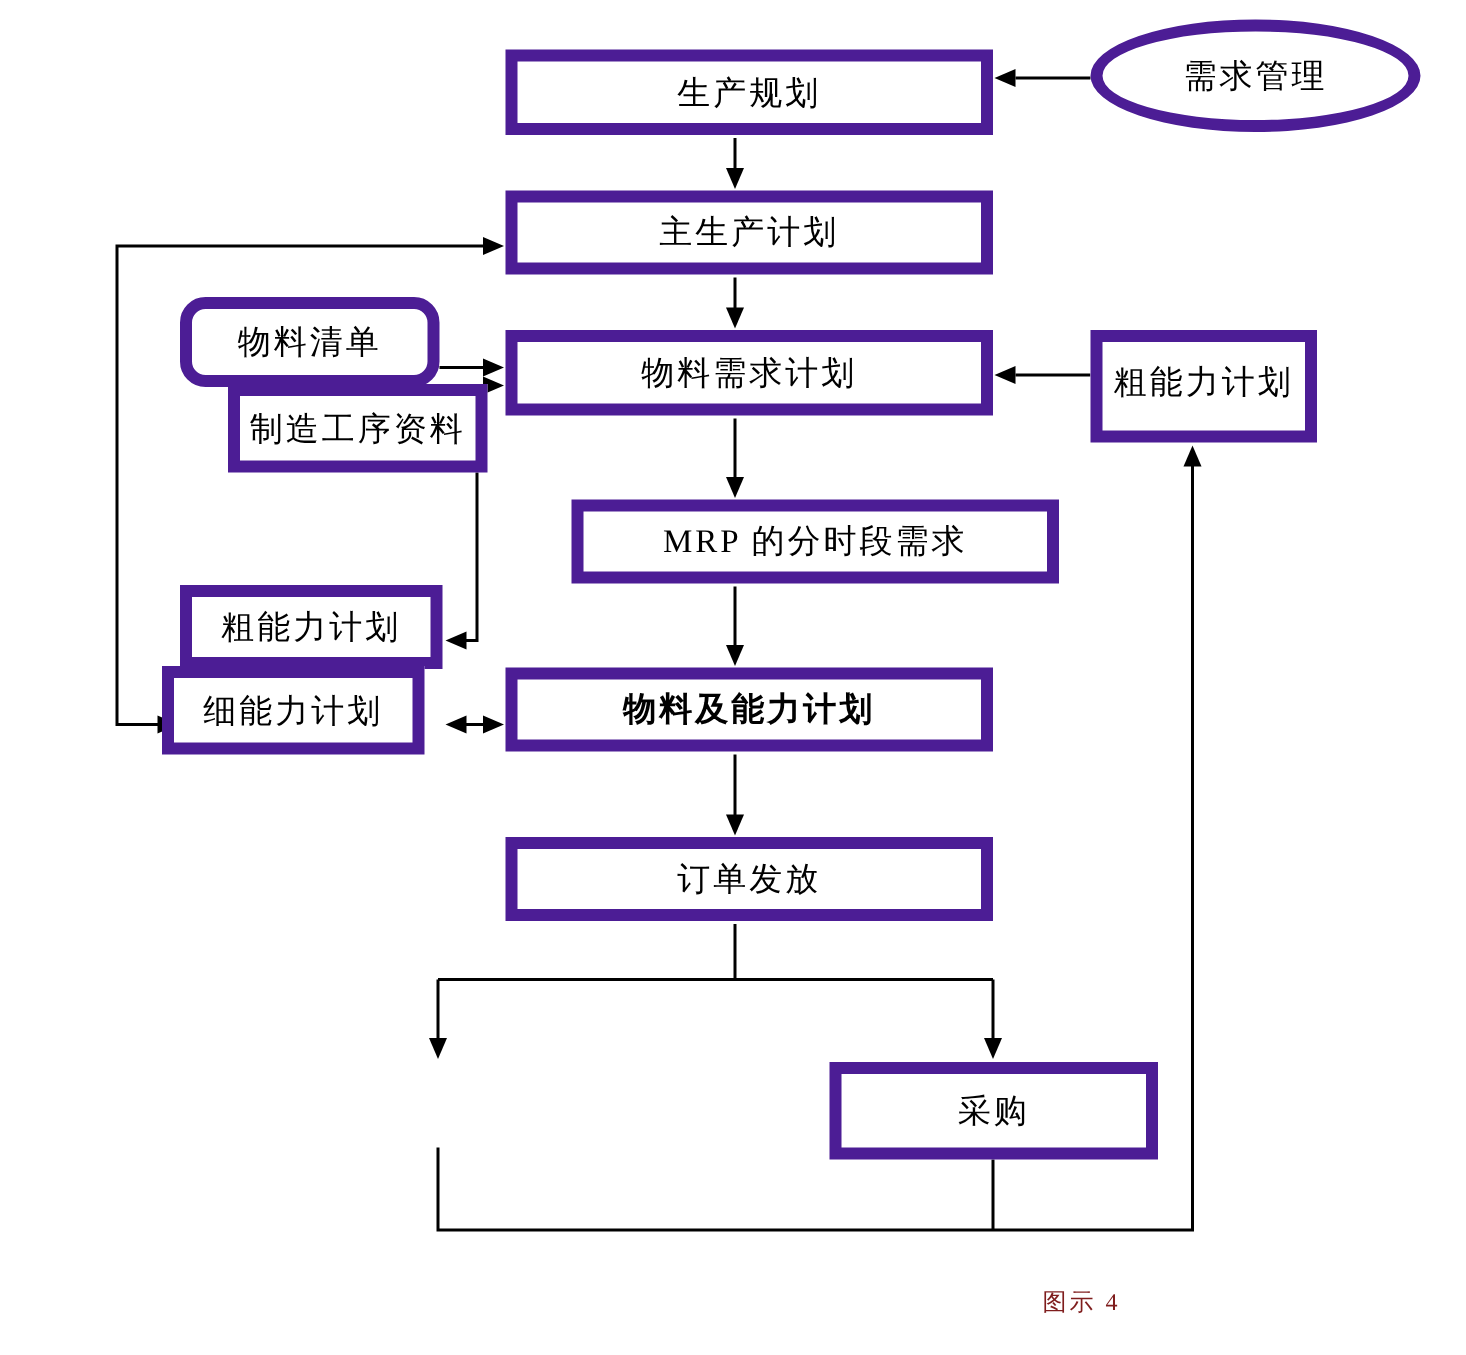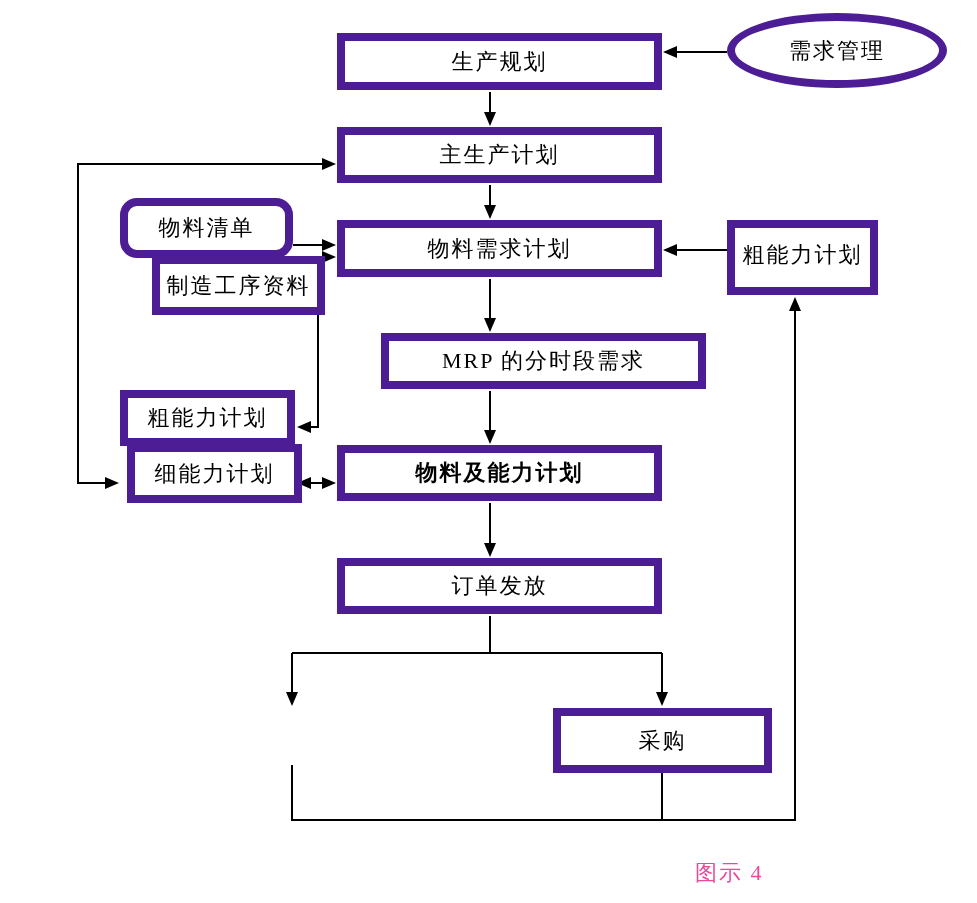"细能力计划" div.node { left: 127px -> 108px }
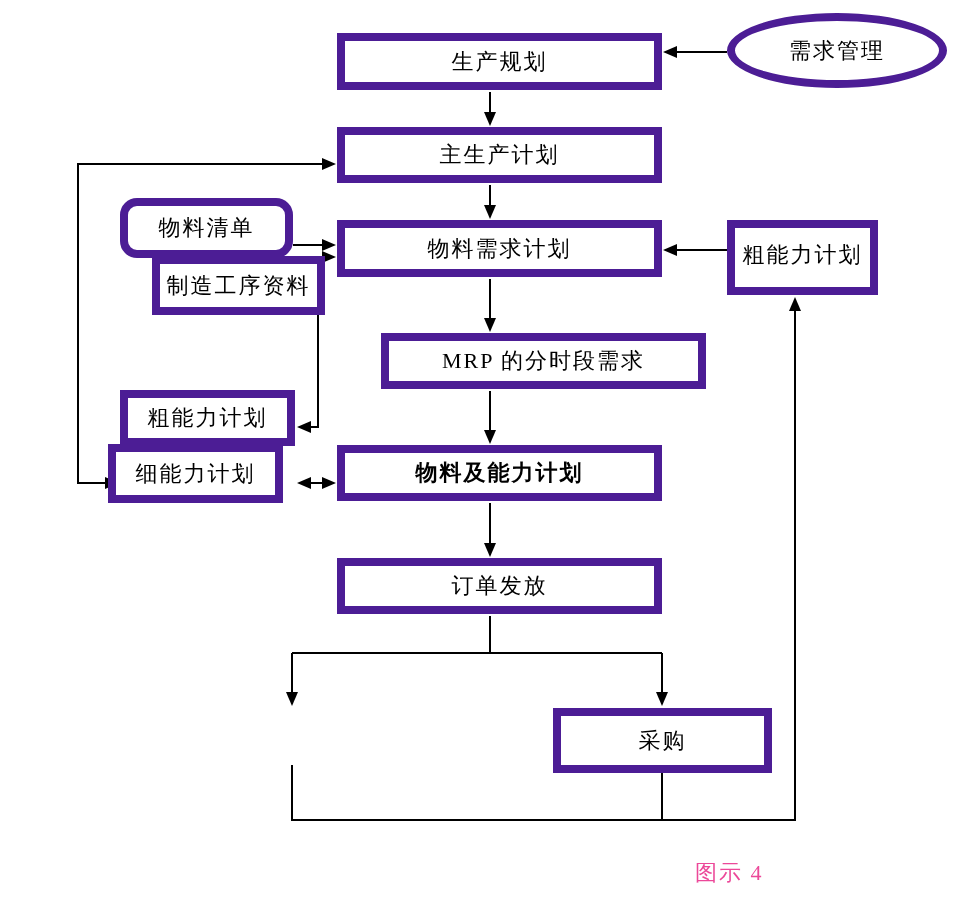"图示 4" .caption { color: #ec4899 -> #7f1d1d; font-size: 22px -> 16px }
